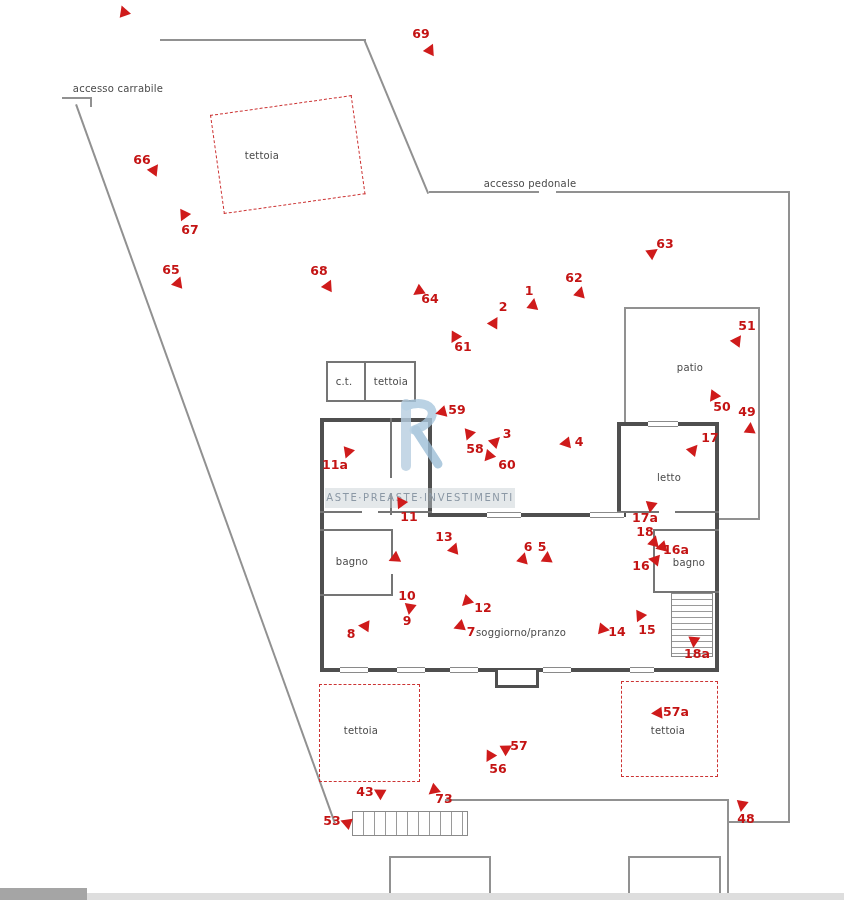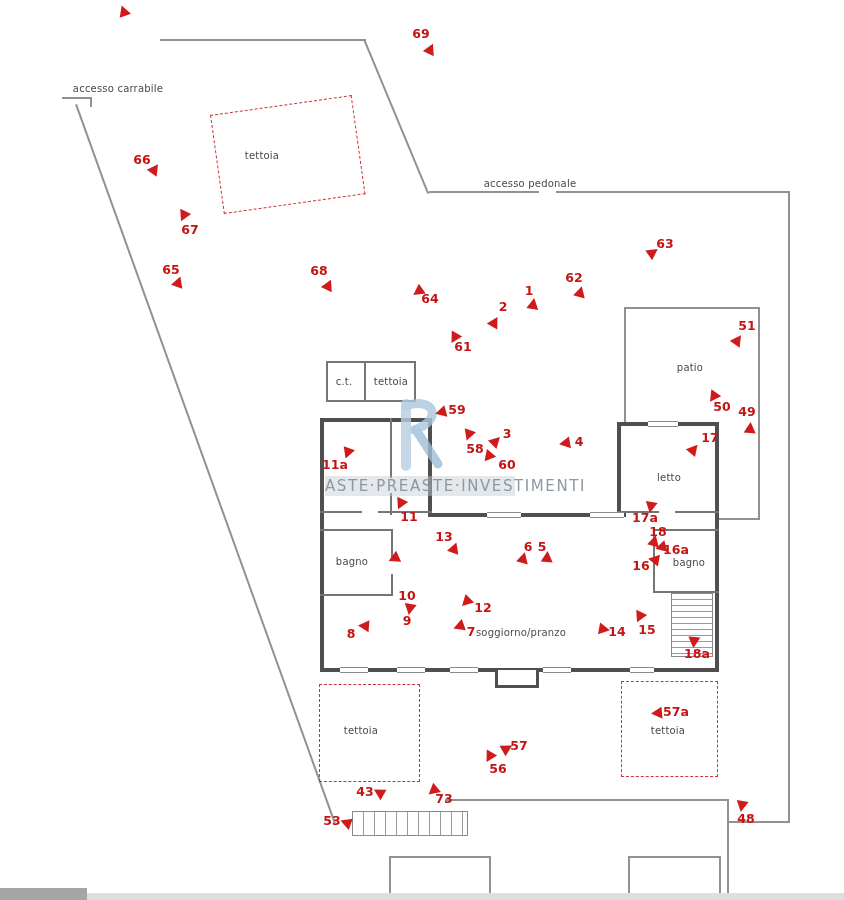"ASTE·PREASTE·INVESTIMENTI" .wm-band { font-size: 15px -> 10px; top: 84px -> 96px }
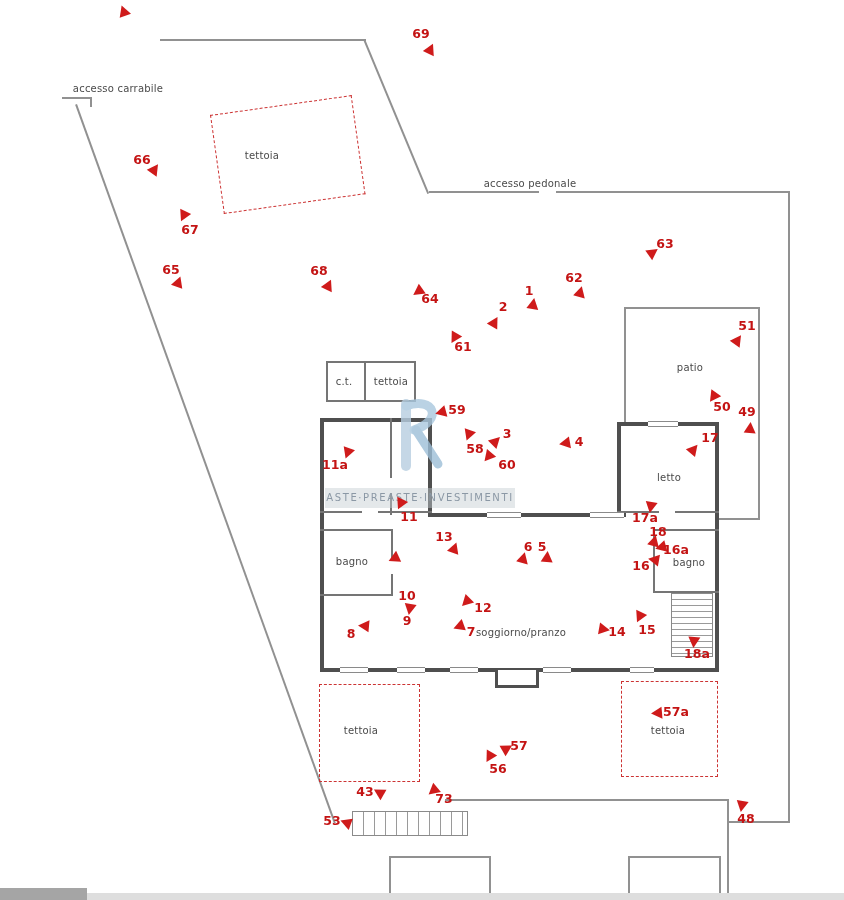"18" span.marker-label { margin-left: 13px -> none }
